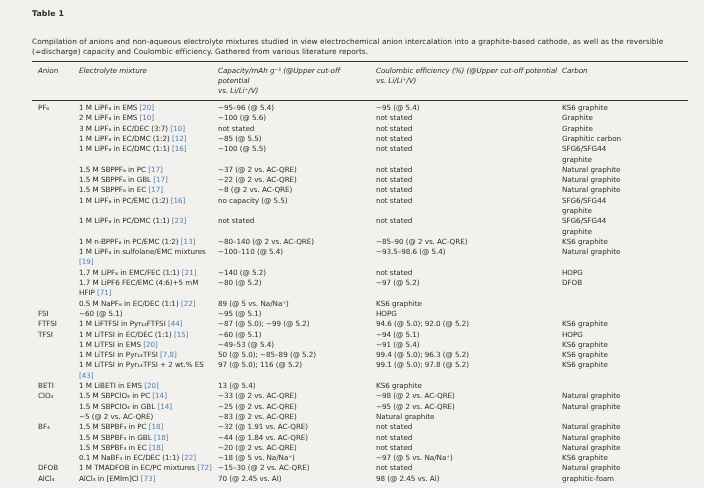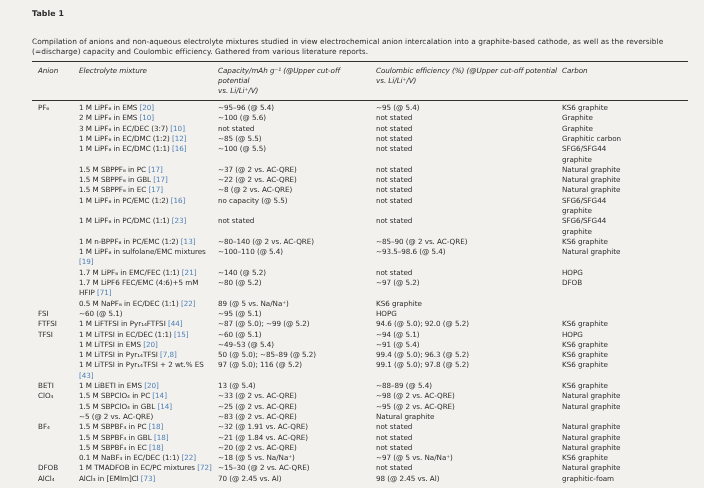"~88–89 (@ 5.4)" div.cell { html: <div>~88–89 (@ 5.4)</div> -> none }
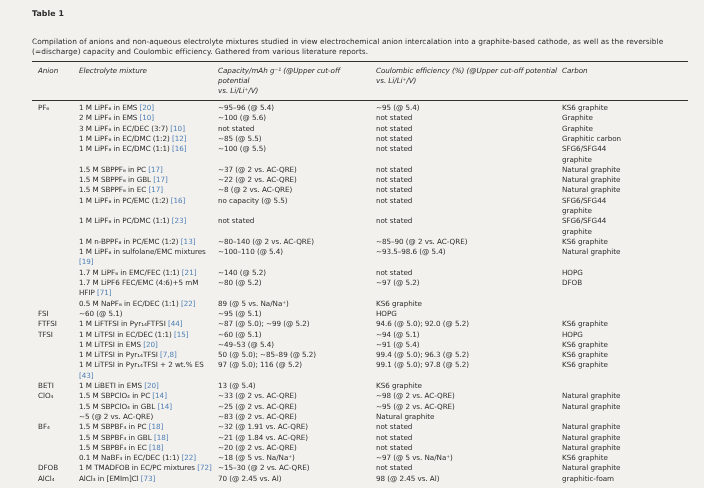"~21 (@ 1.84 vs. AC-QRE)" div.cell { text: 21 -> 44 }
